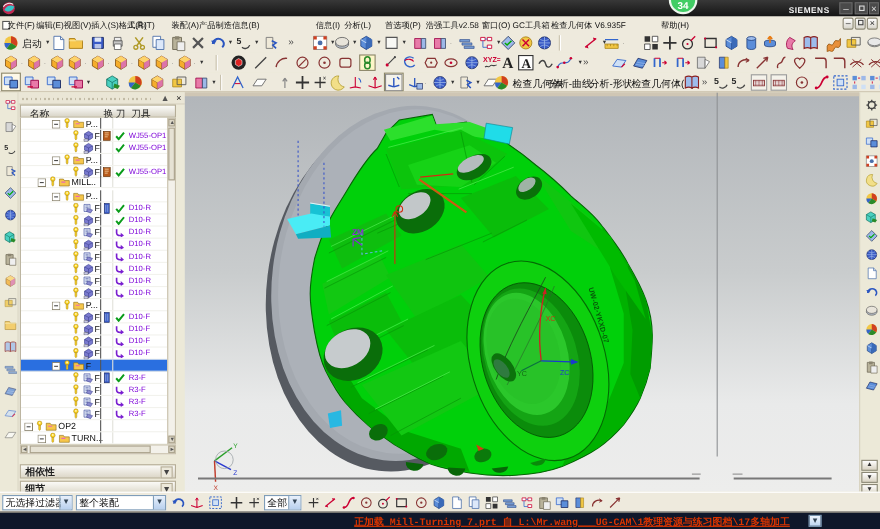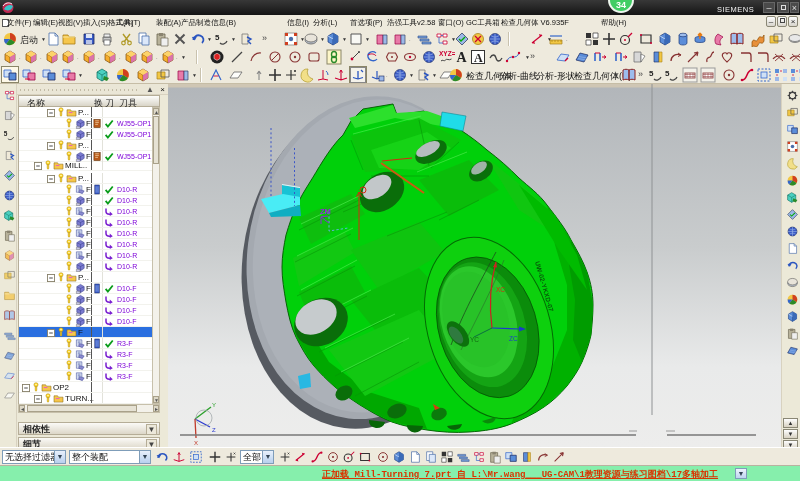"SIEMENS" #siemens { font-weight: normal -> bold }
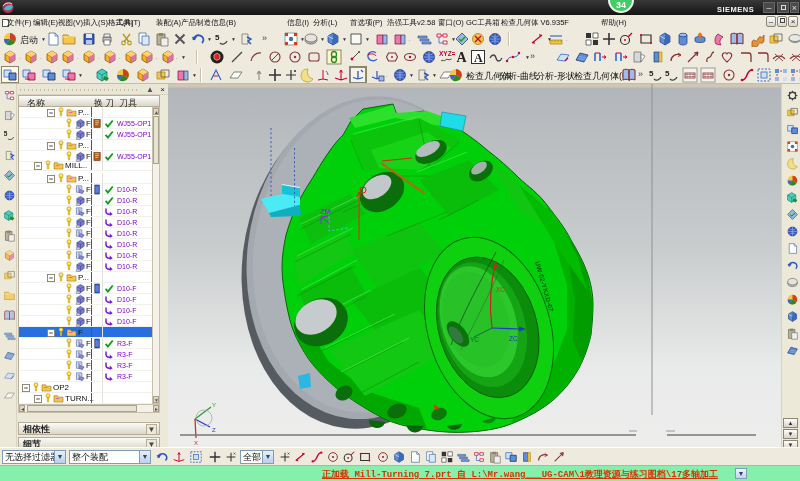"正加载 Mill-Turning 7.prt 自" #status { background: #86efac -> #0f172a }
